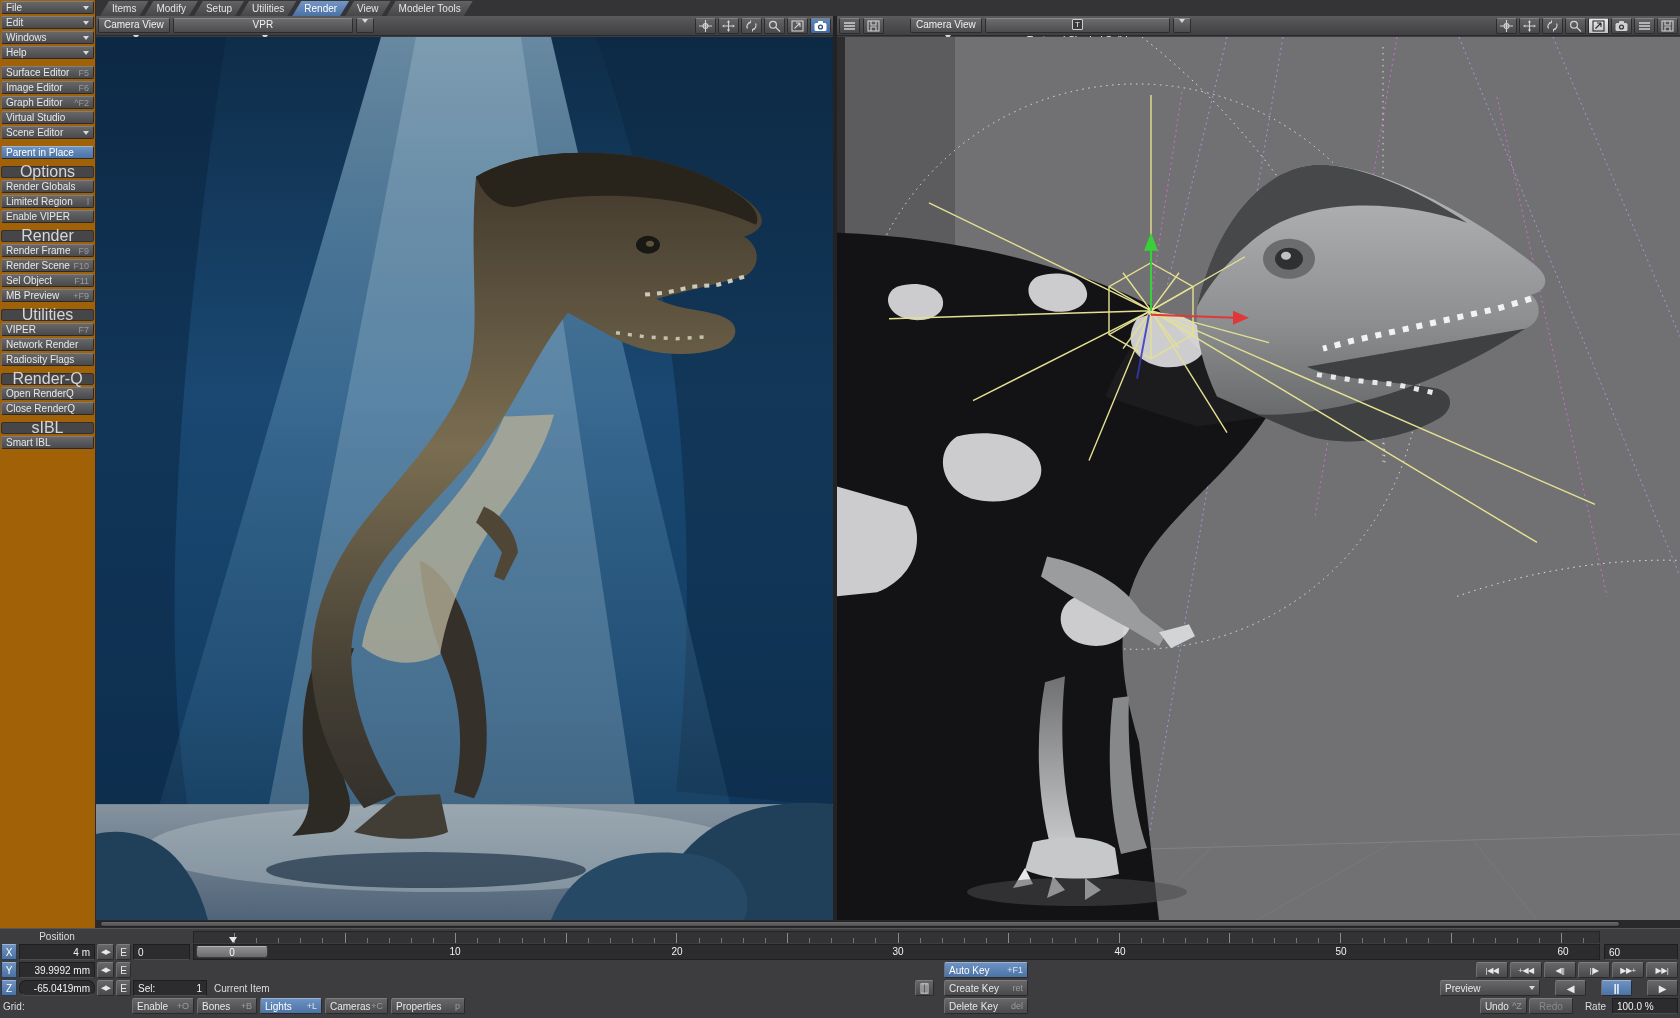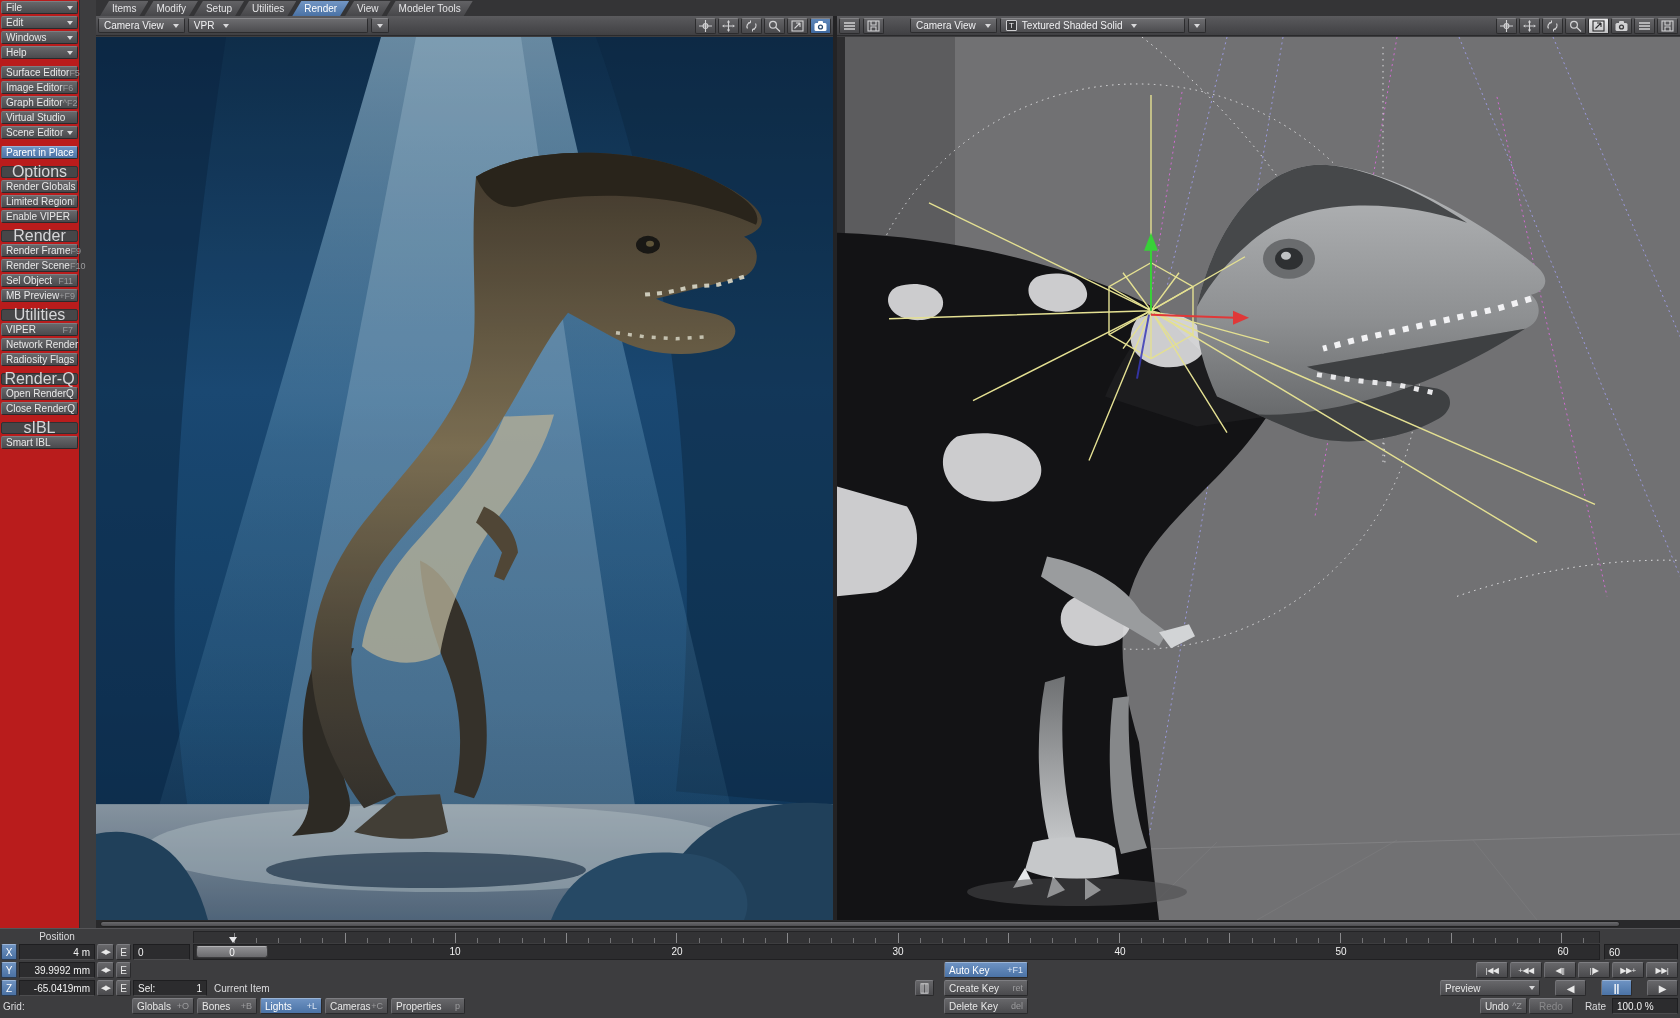"File" .sidebar { background: #b91c1c -> #a16207; width: 80px -> 96px }
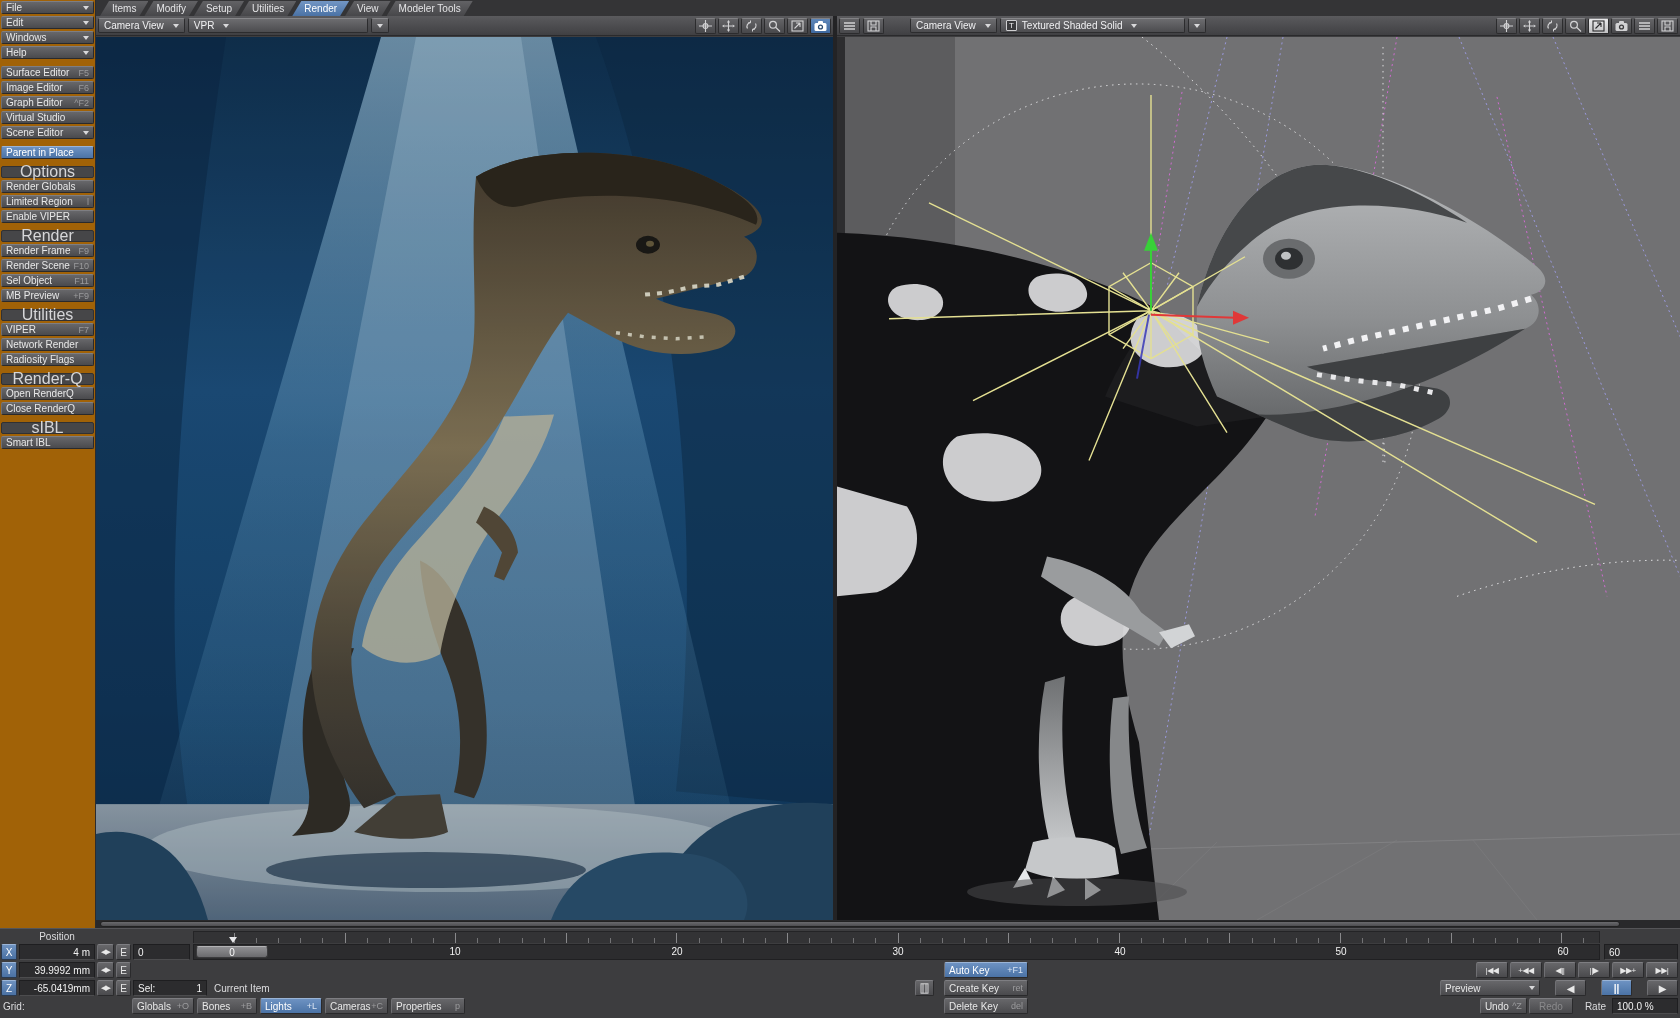"Camera View" .vp-dd { flex-direction: none -> column }
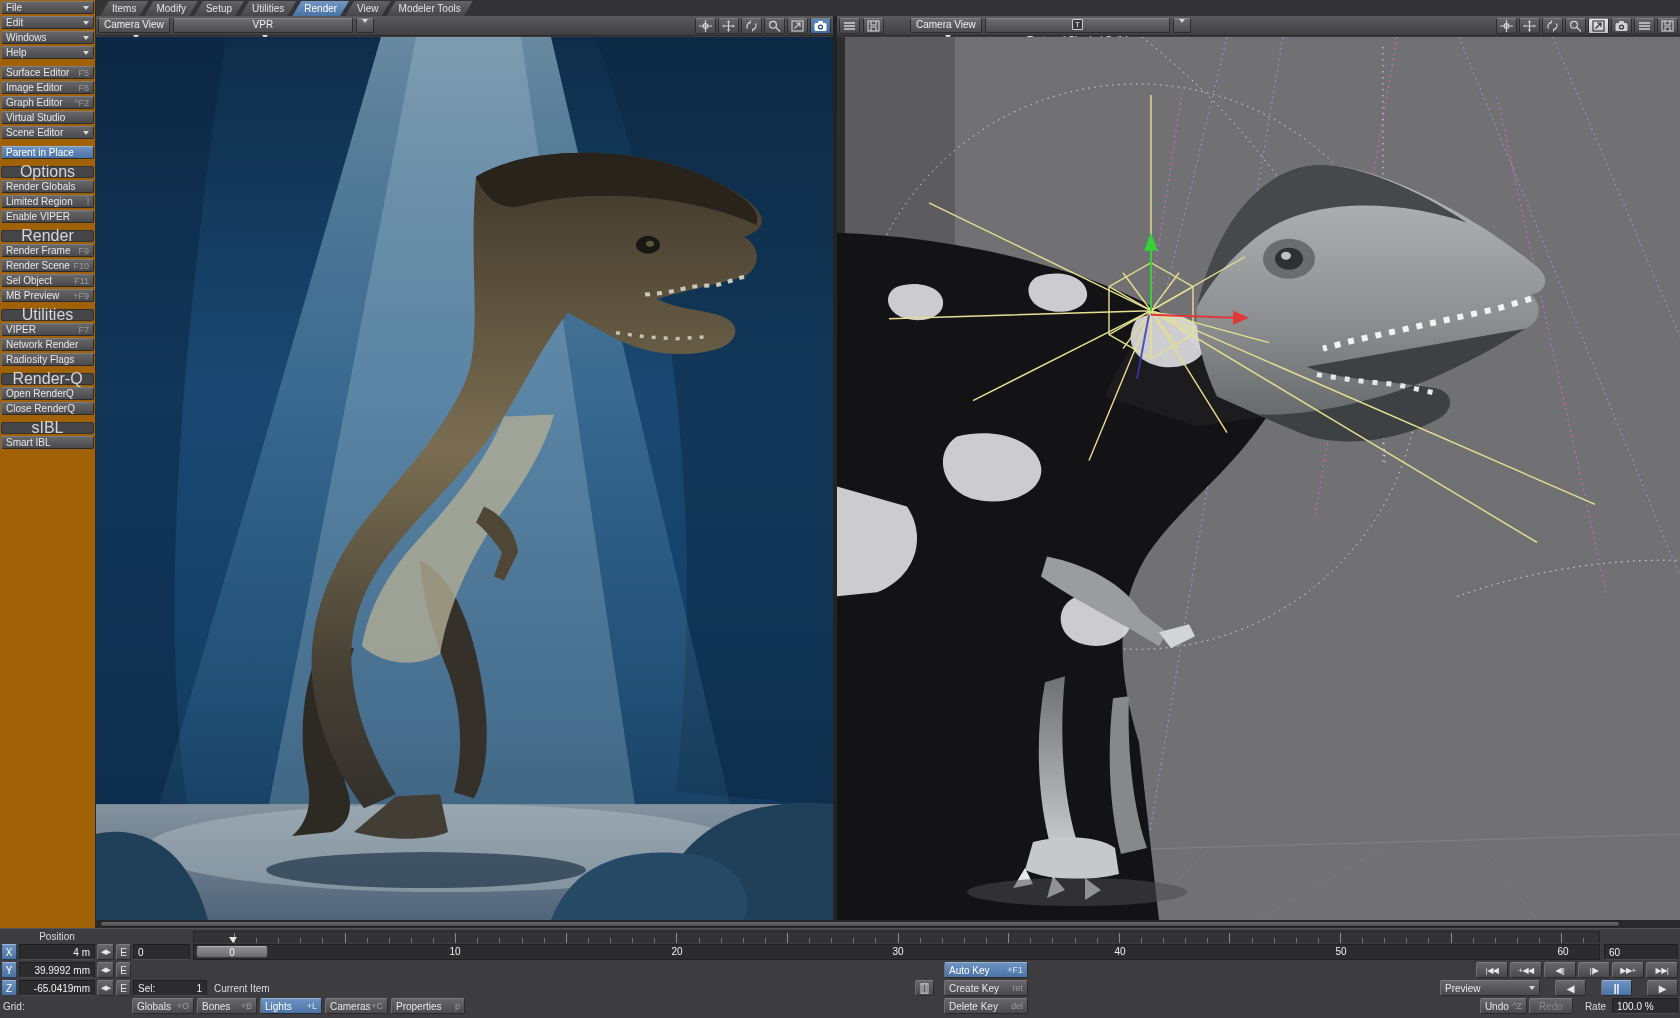"-65.0419mm" div.abs { border-radius: none -> 7px }
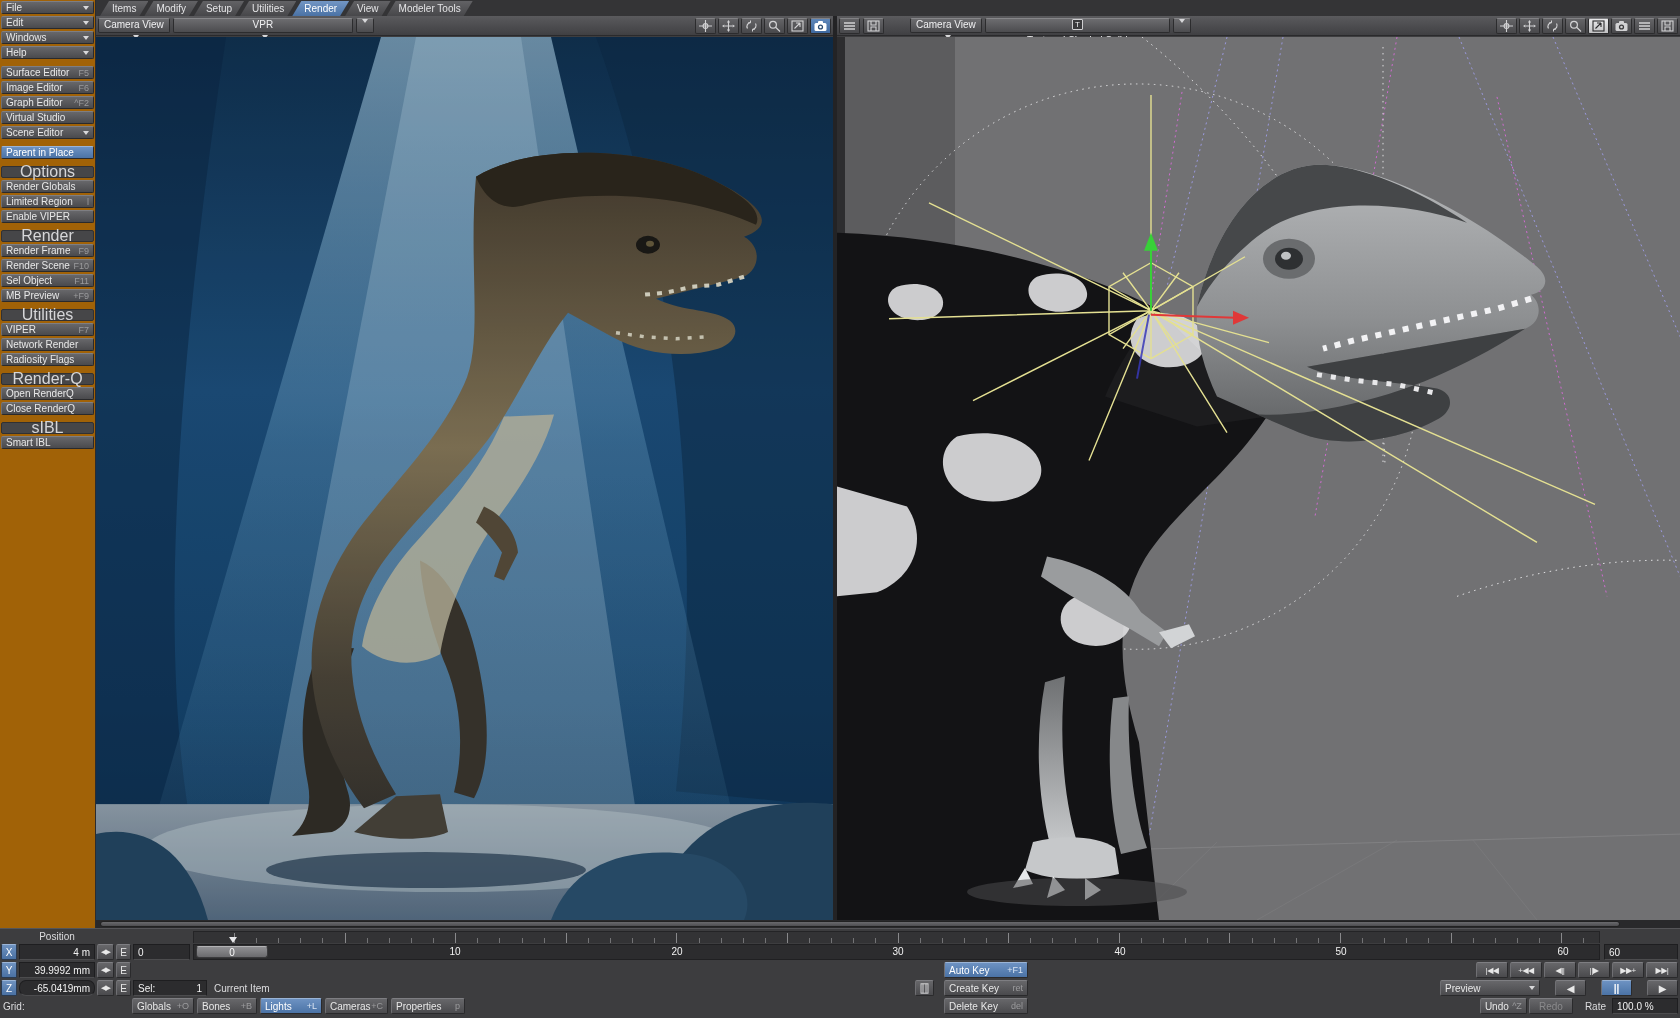"Globals" span { text: Globals -> Enable }
